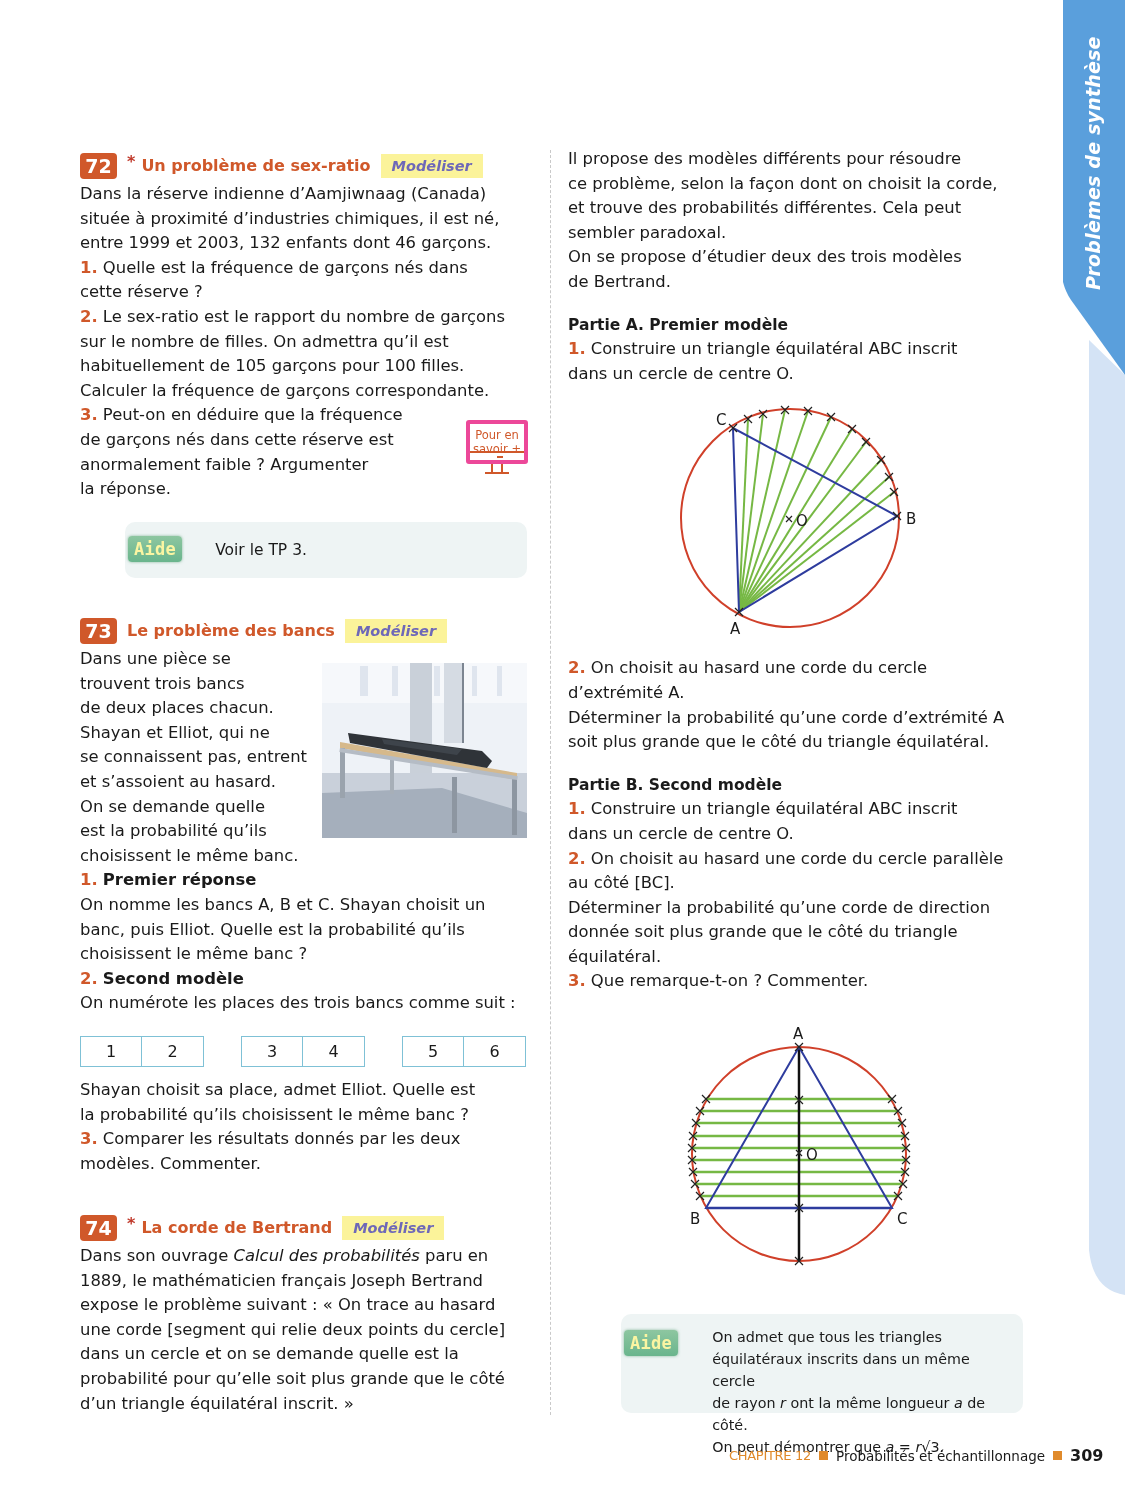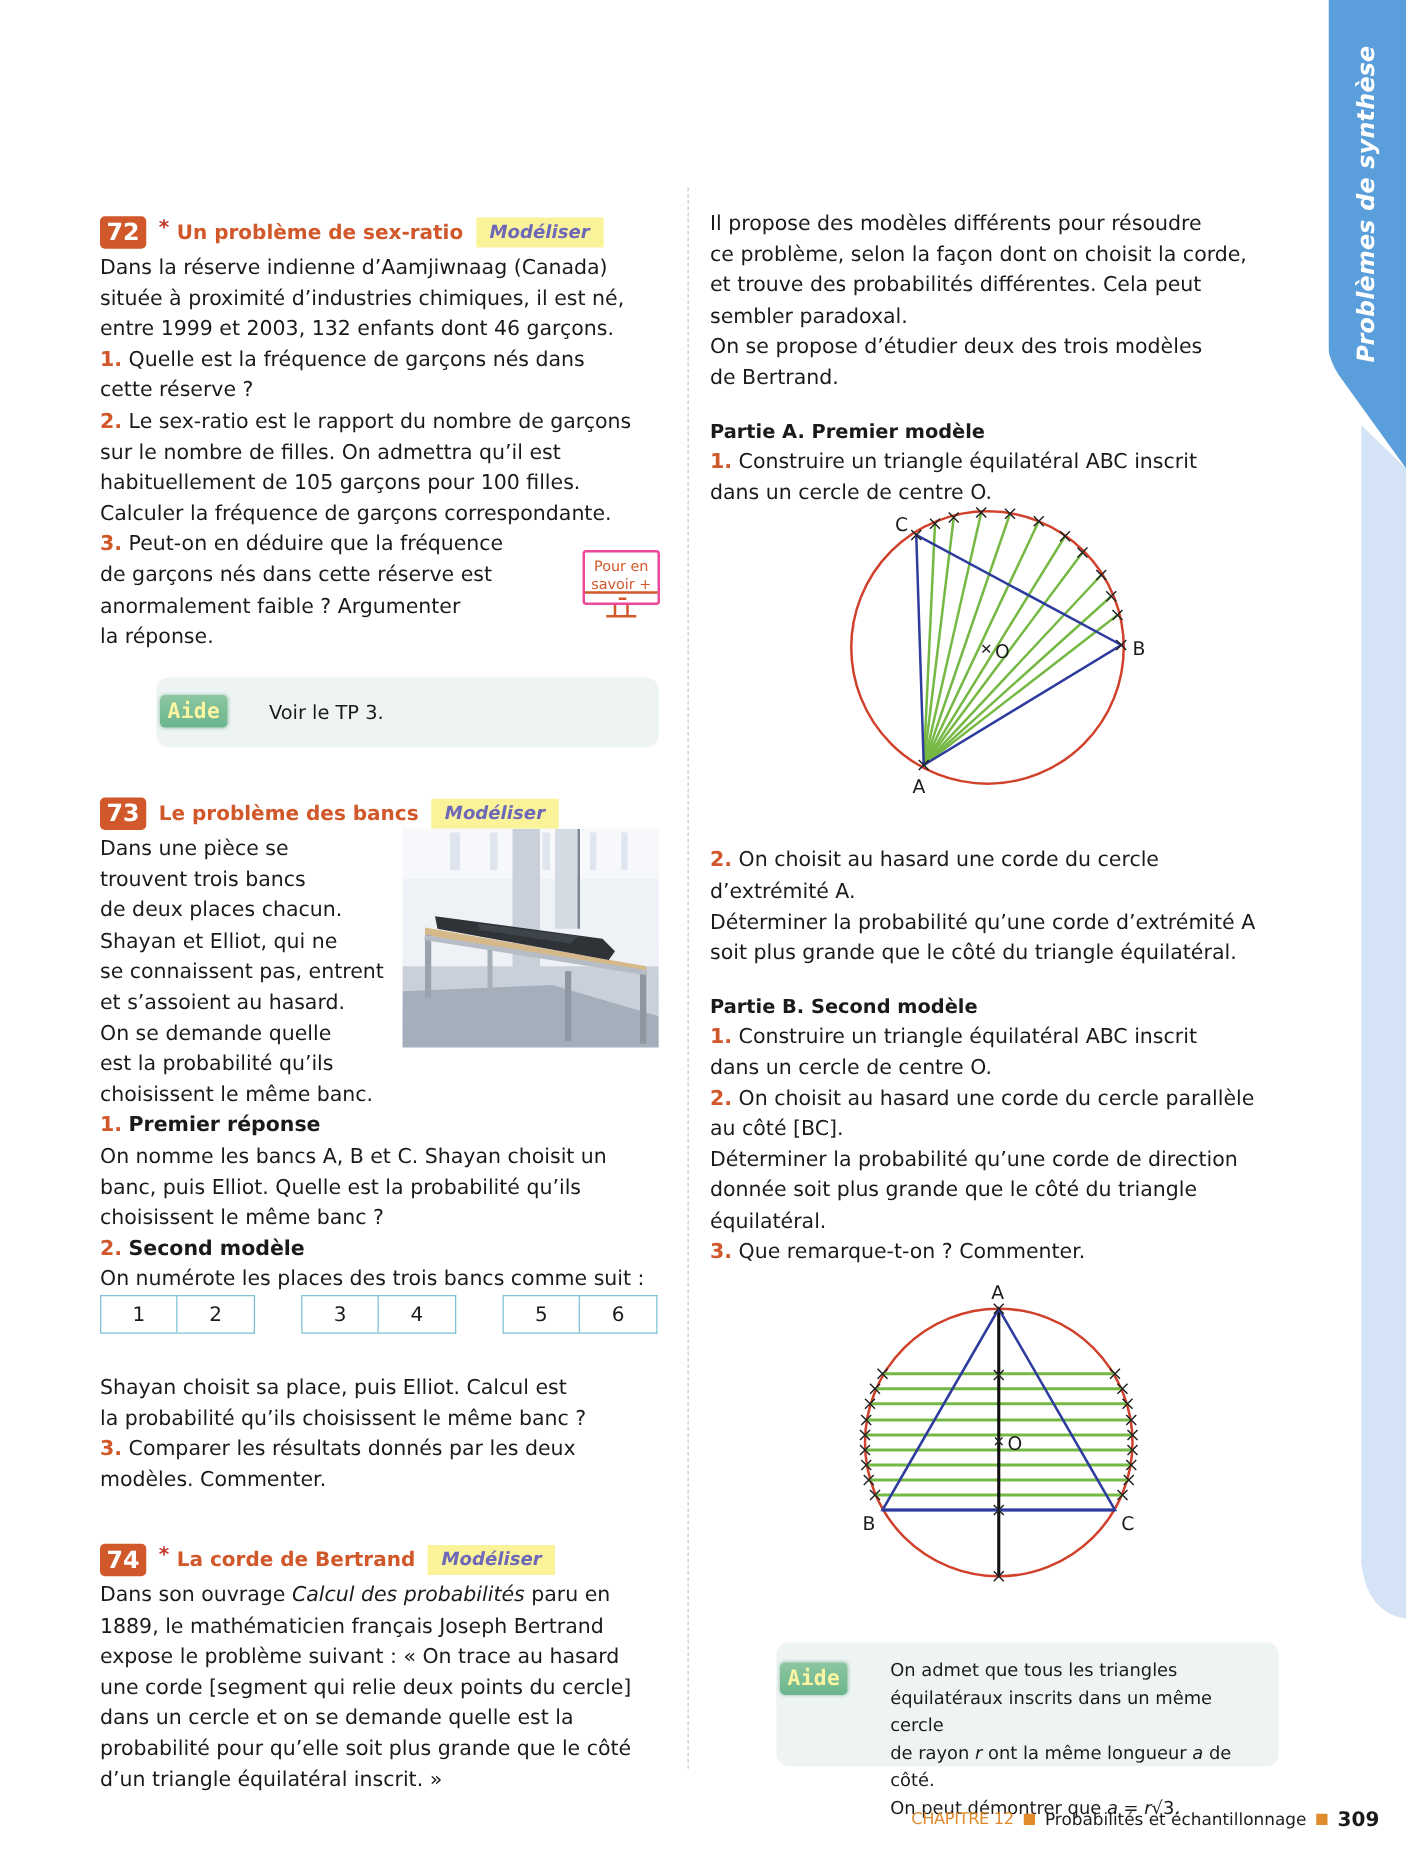"72" .col { margin-top: 20px -> none }
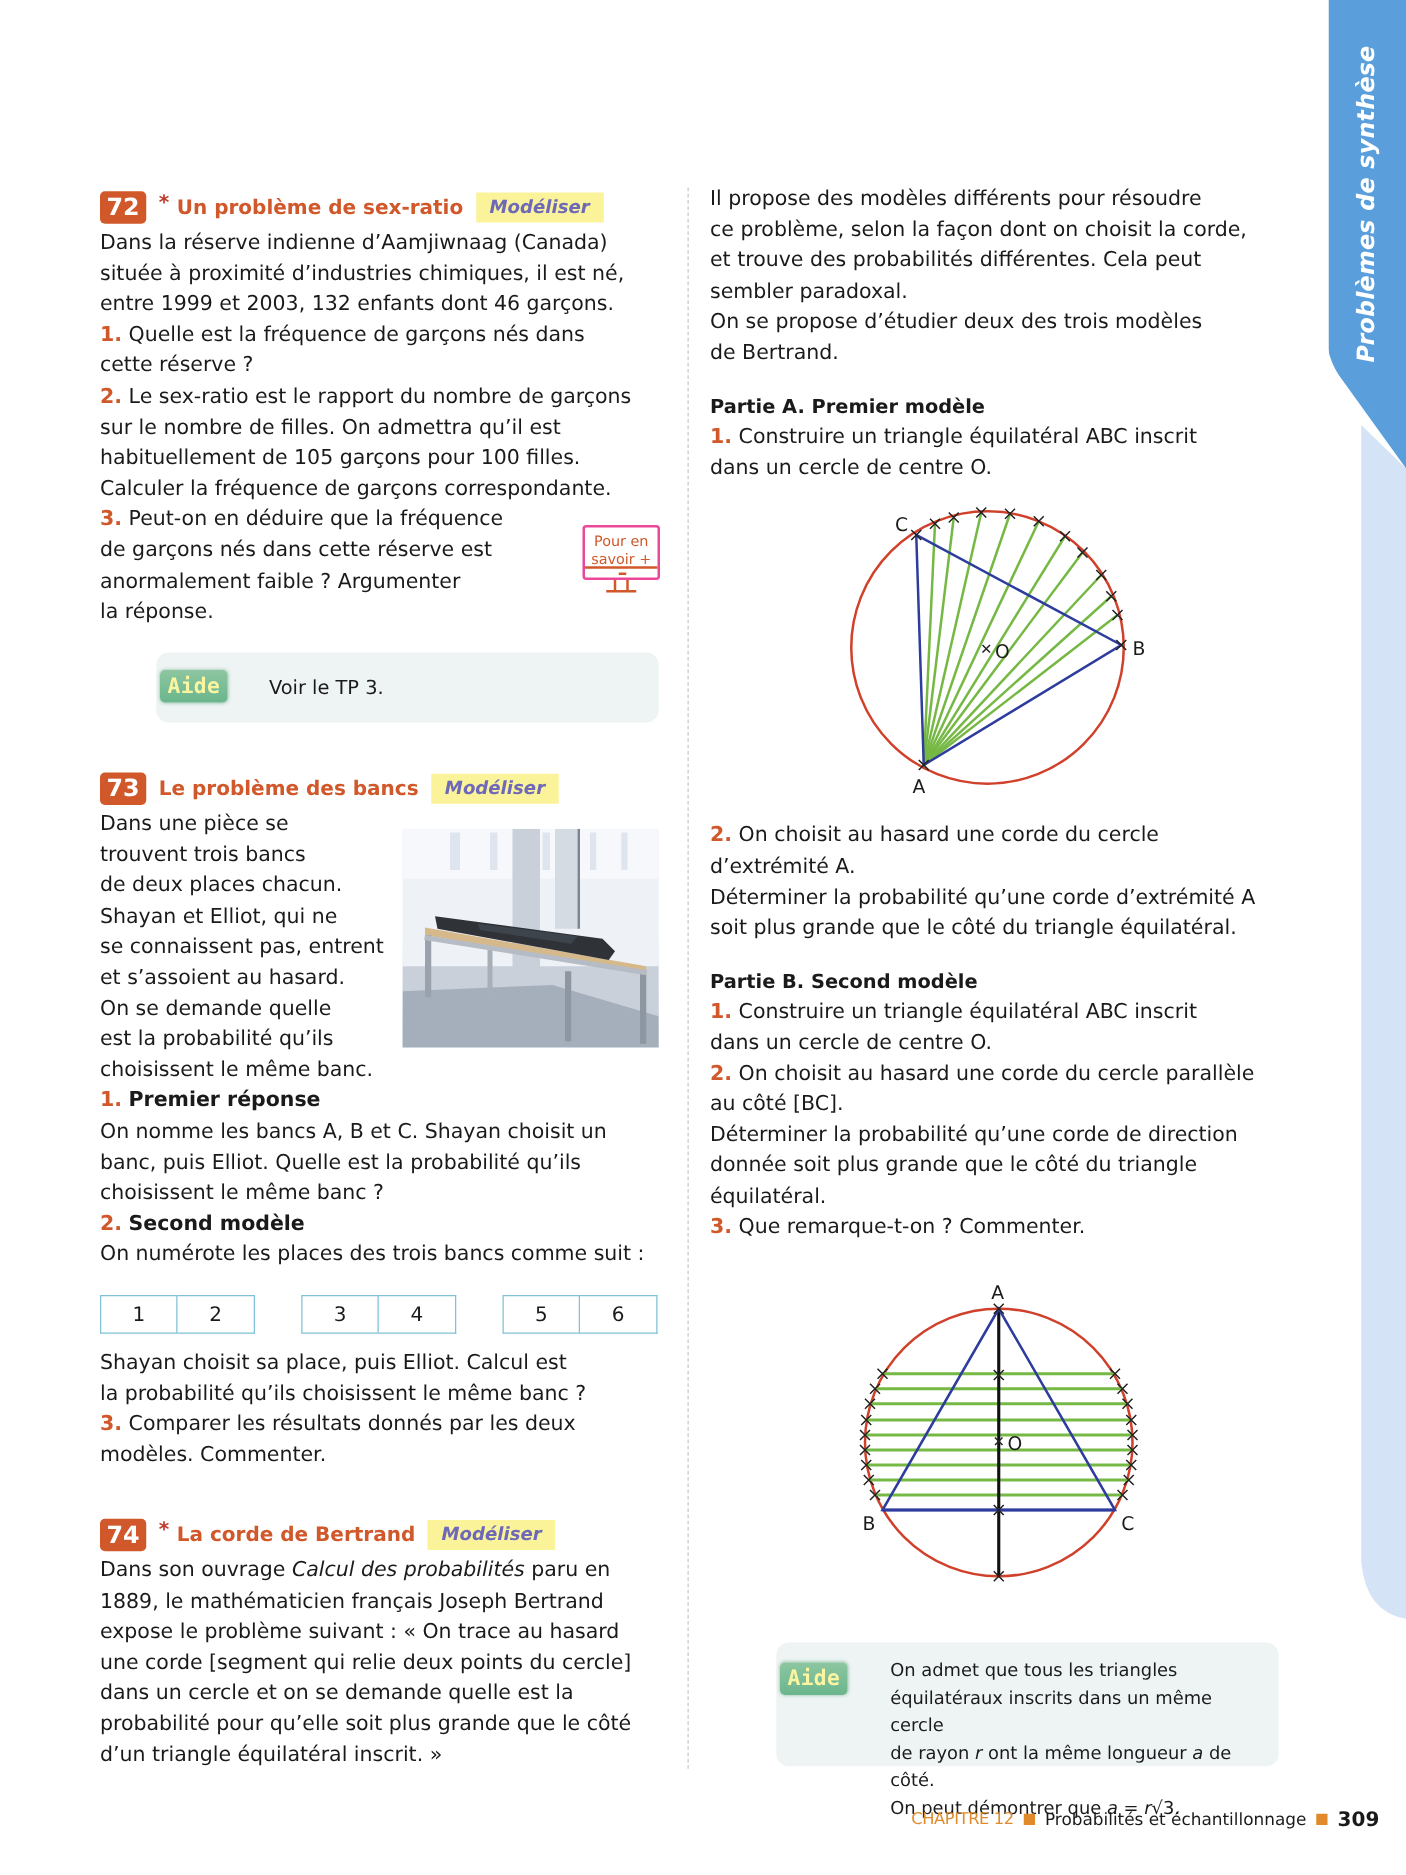"Pour en" .pour-en-savoir .screen { border: 2px solid #ec4899 -> 4px solid #ec4899 }
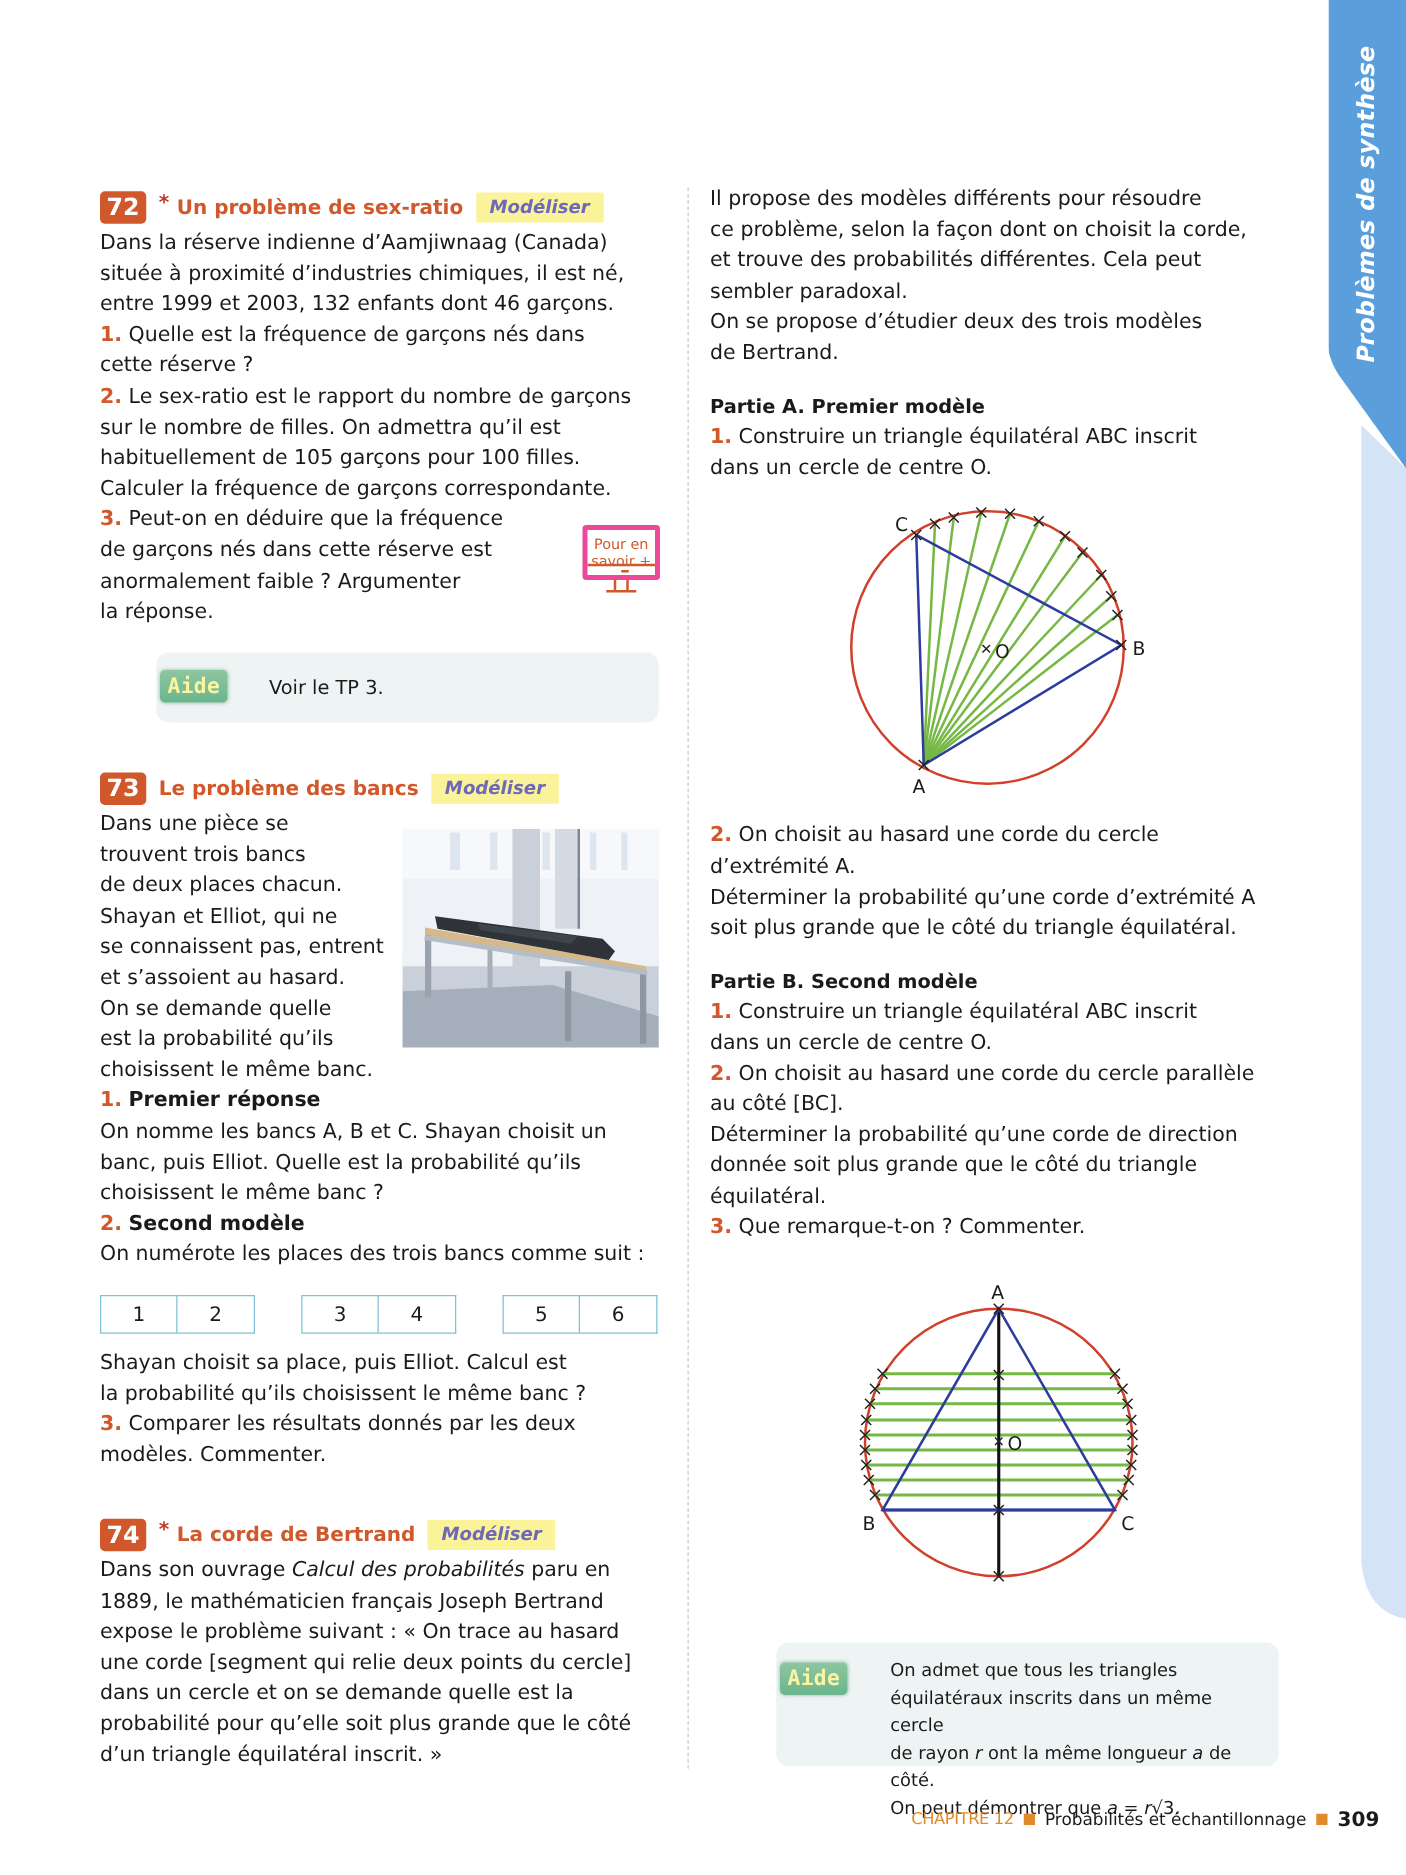"Shayan choisit sa place, puis" p { text: puis Elliot. Calcul -> admet Elliot. Quelle }
